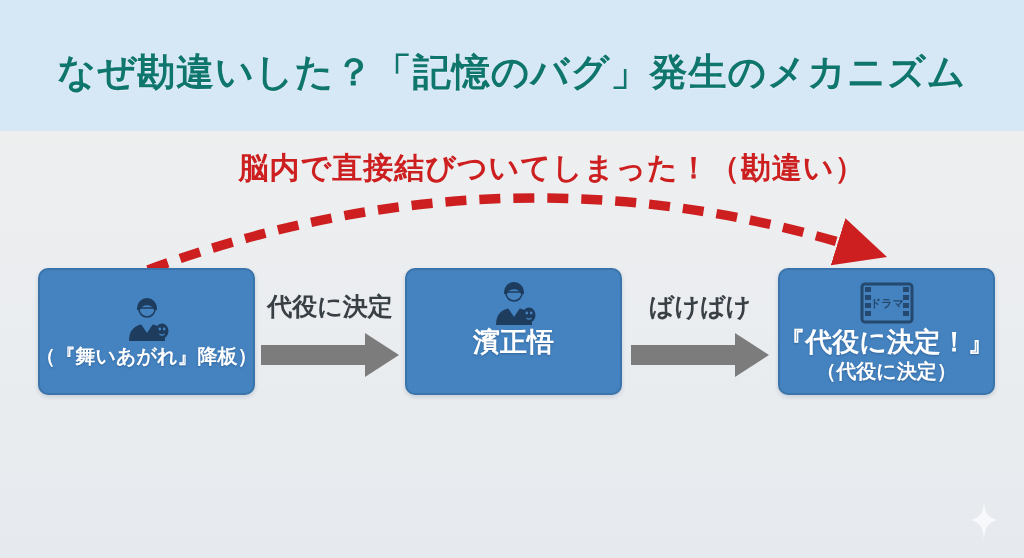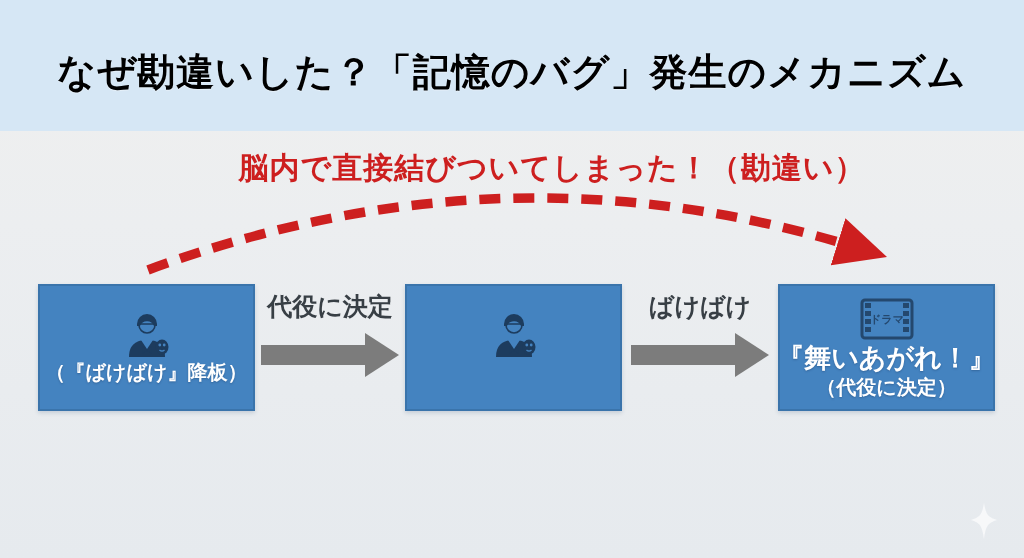"なぜ勘違いした？「記憶のバグ」発生のメカニズム" .page-title { color: #000000 -> #0f766e }
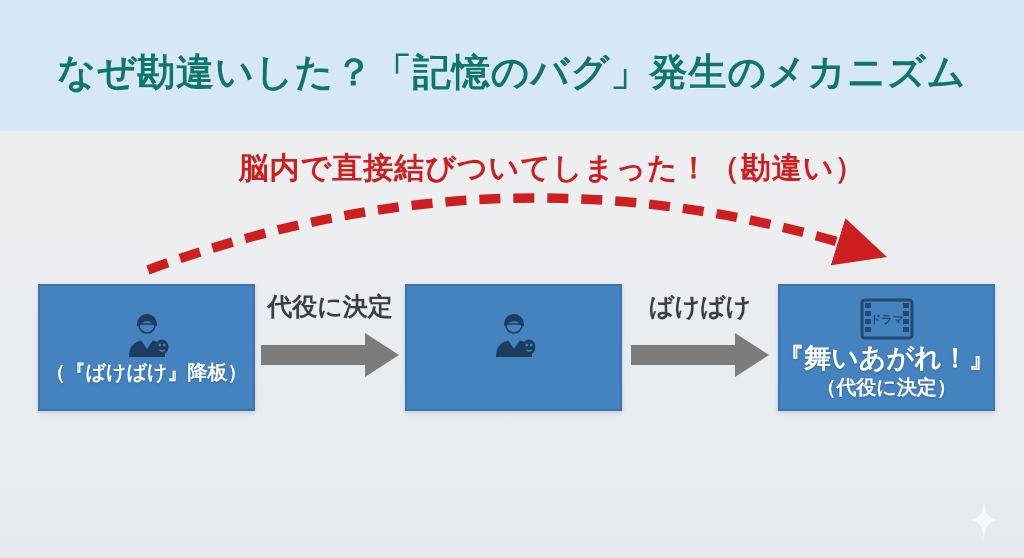"ドラマ" .flow-node { border-radius: 0 -> 10px; top: 284px -> 268px }
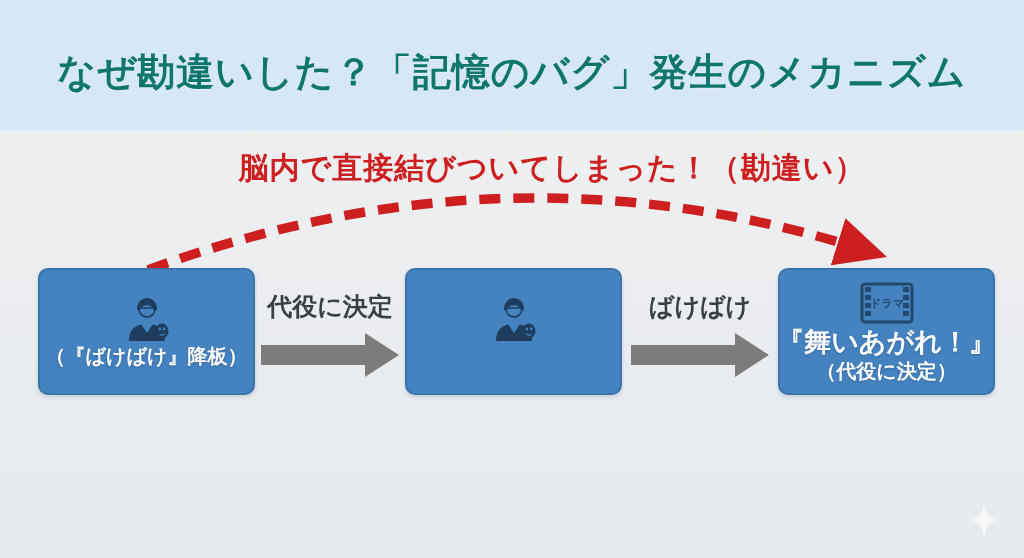"（『ばけばけ』降板）" div.node-note { text: ばけばけ -> 舞いあがれ }
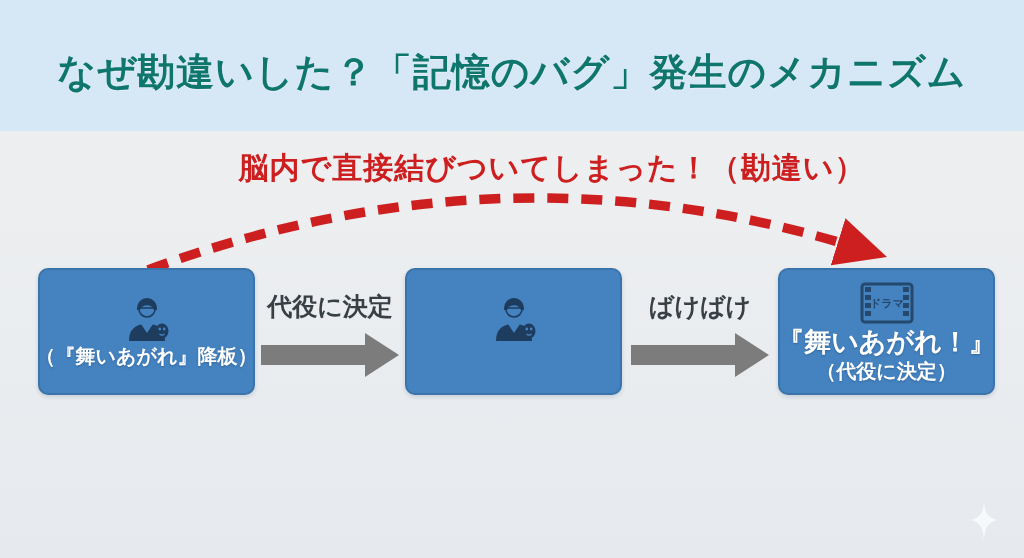"濱正悟" div.node-title { html: none -> <div>濱正悟</div> }
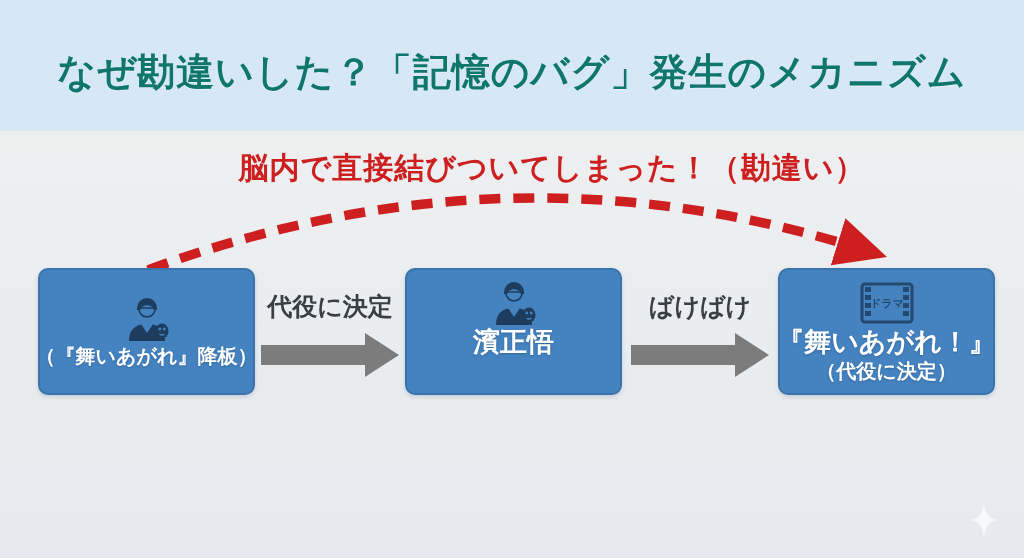"『舞いあがれ！』" div.node-title { text: 舞いあがれ -> 代役に決定 }
